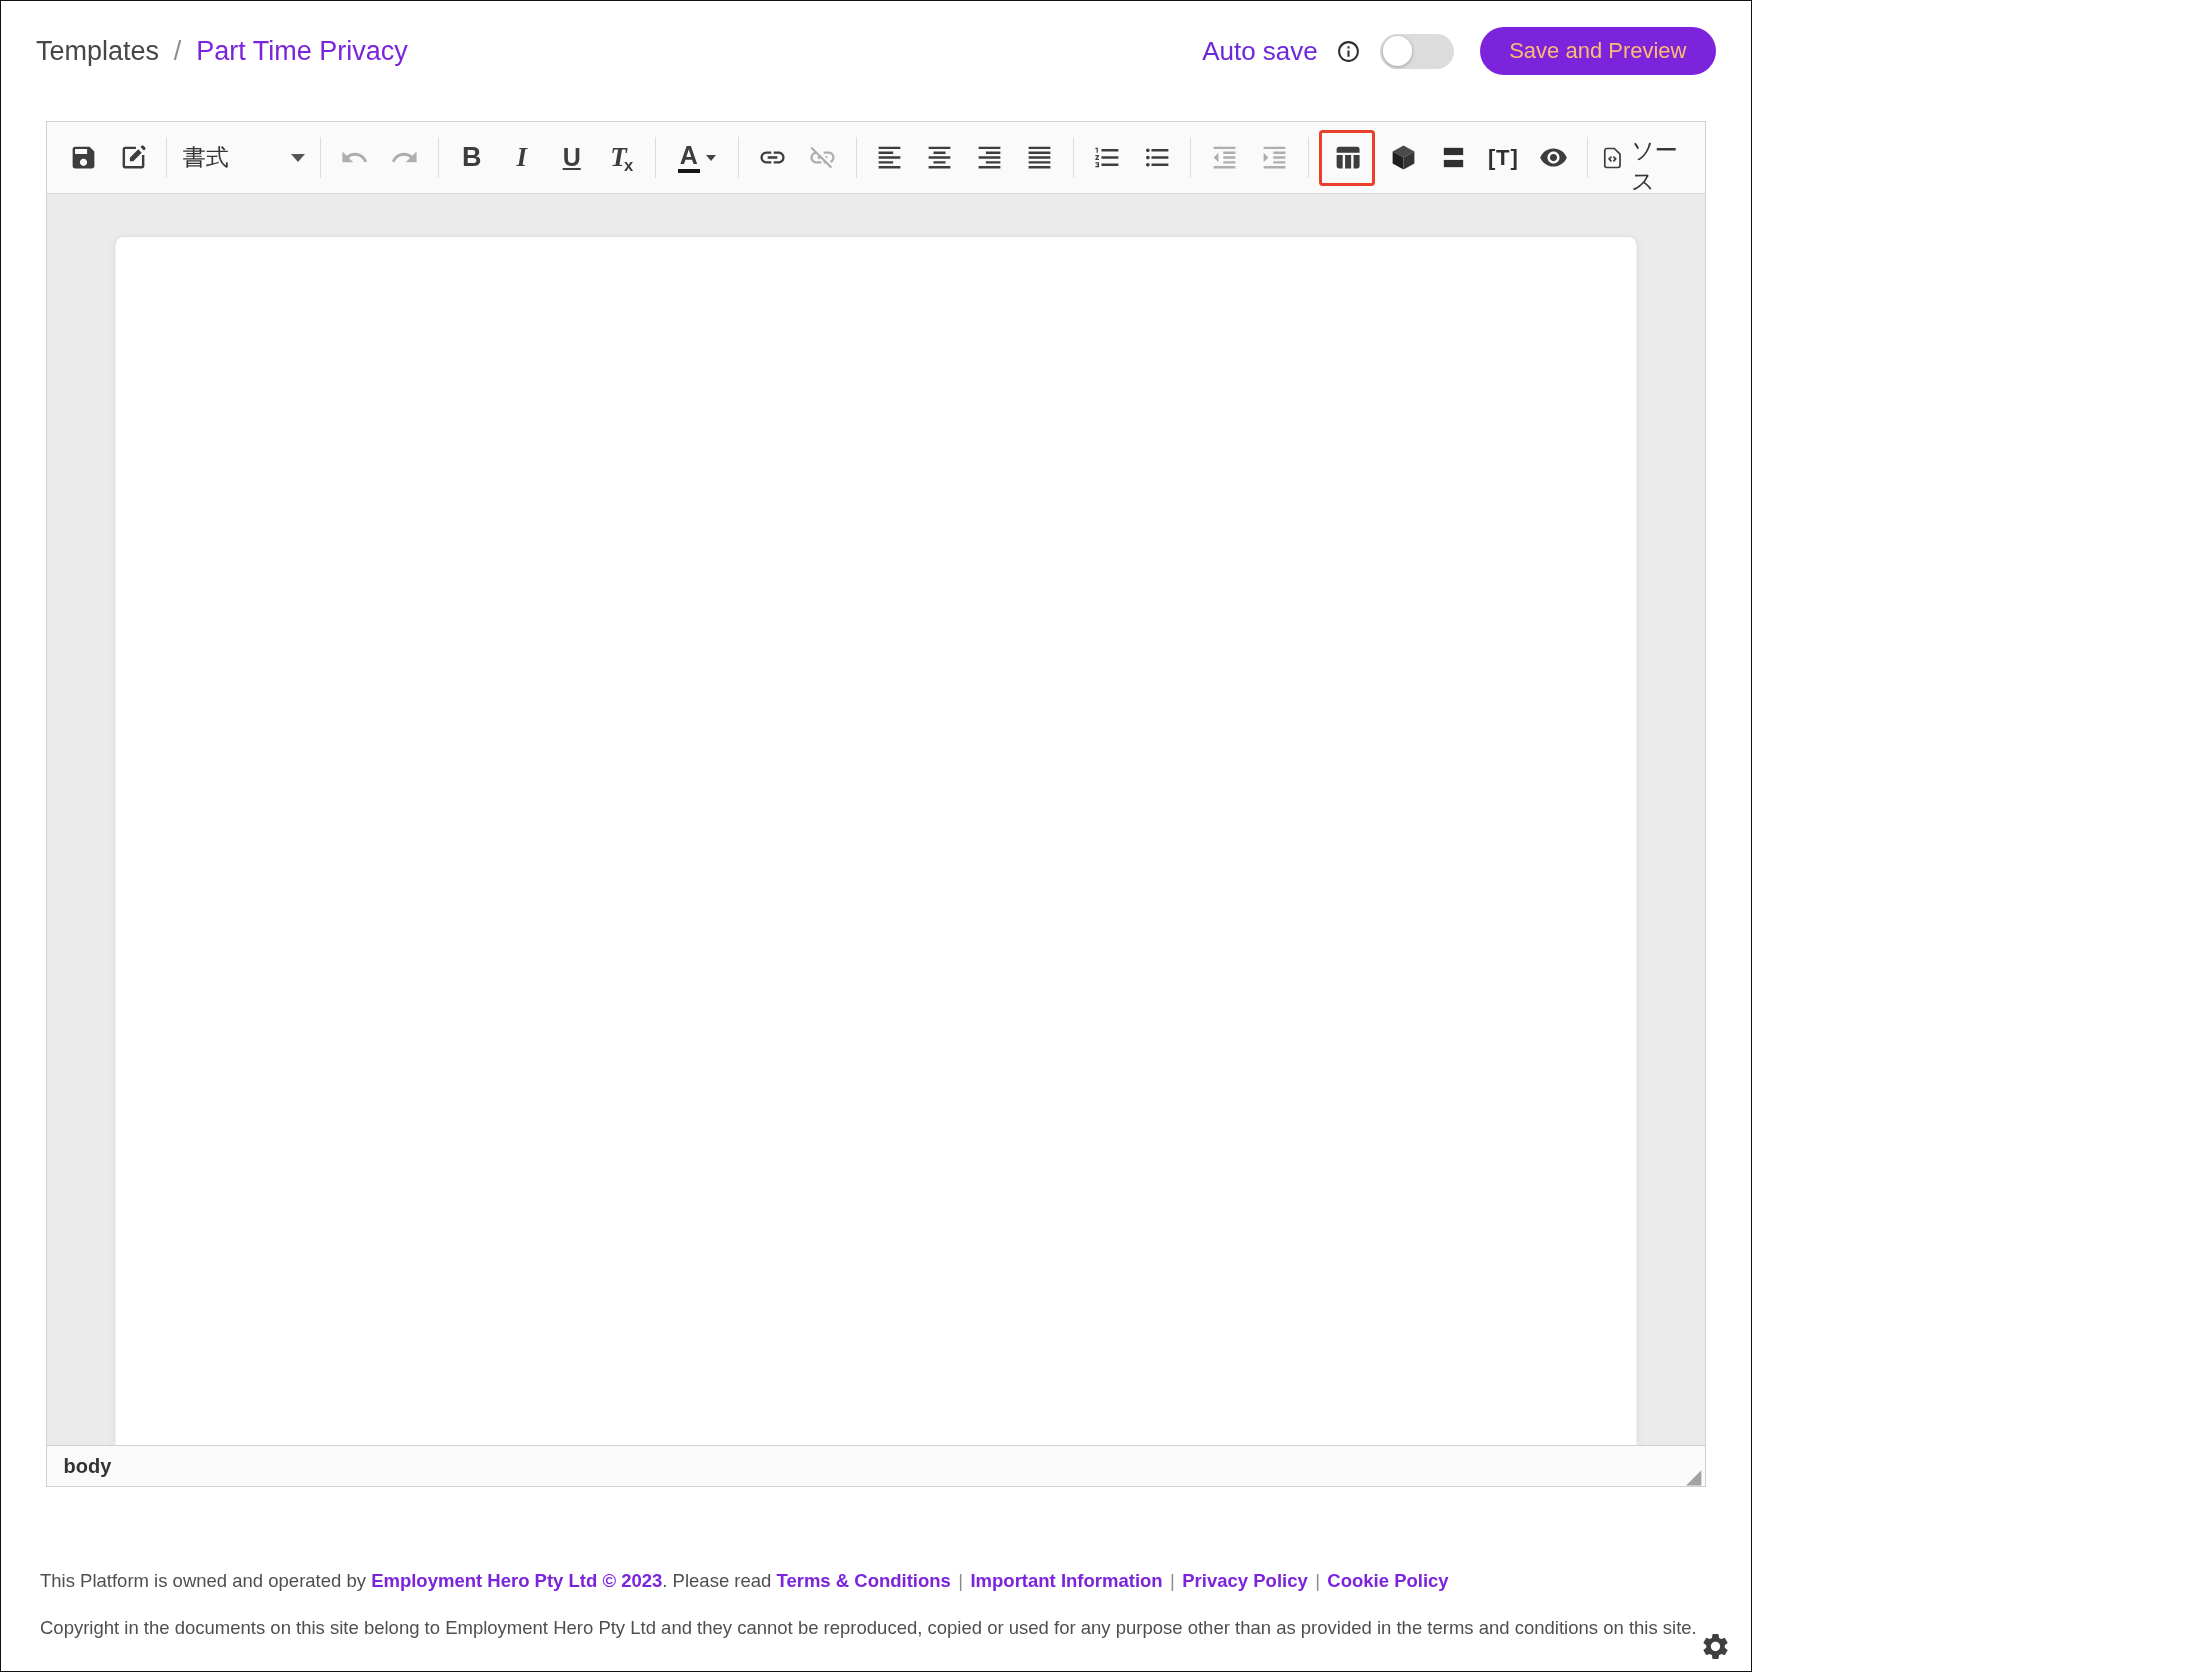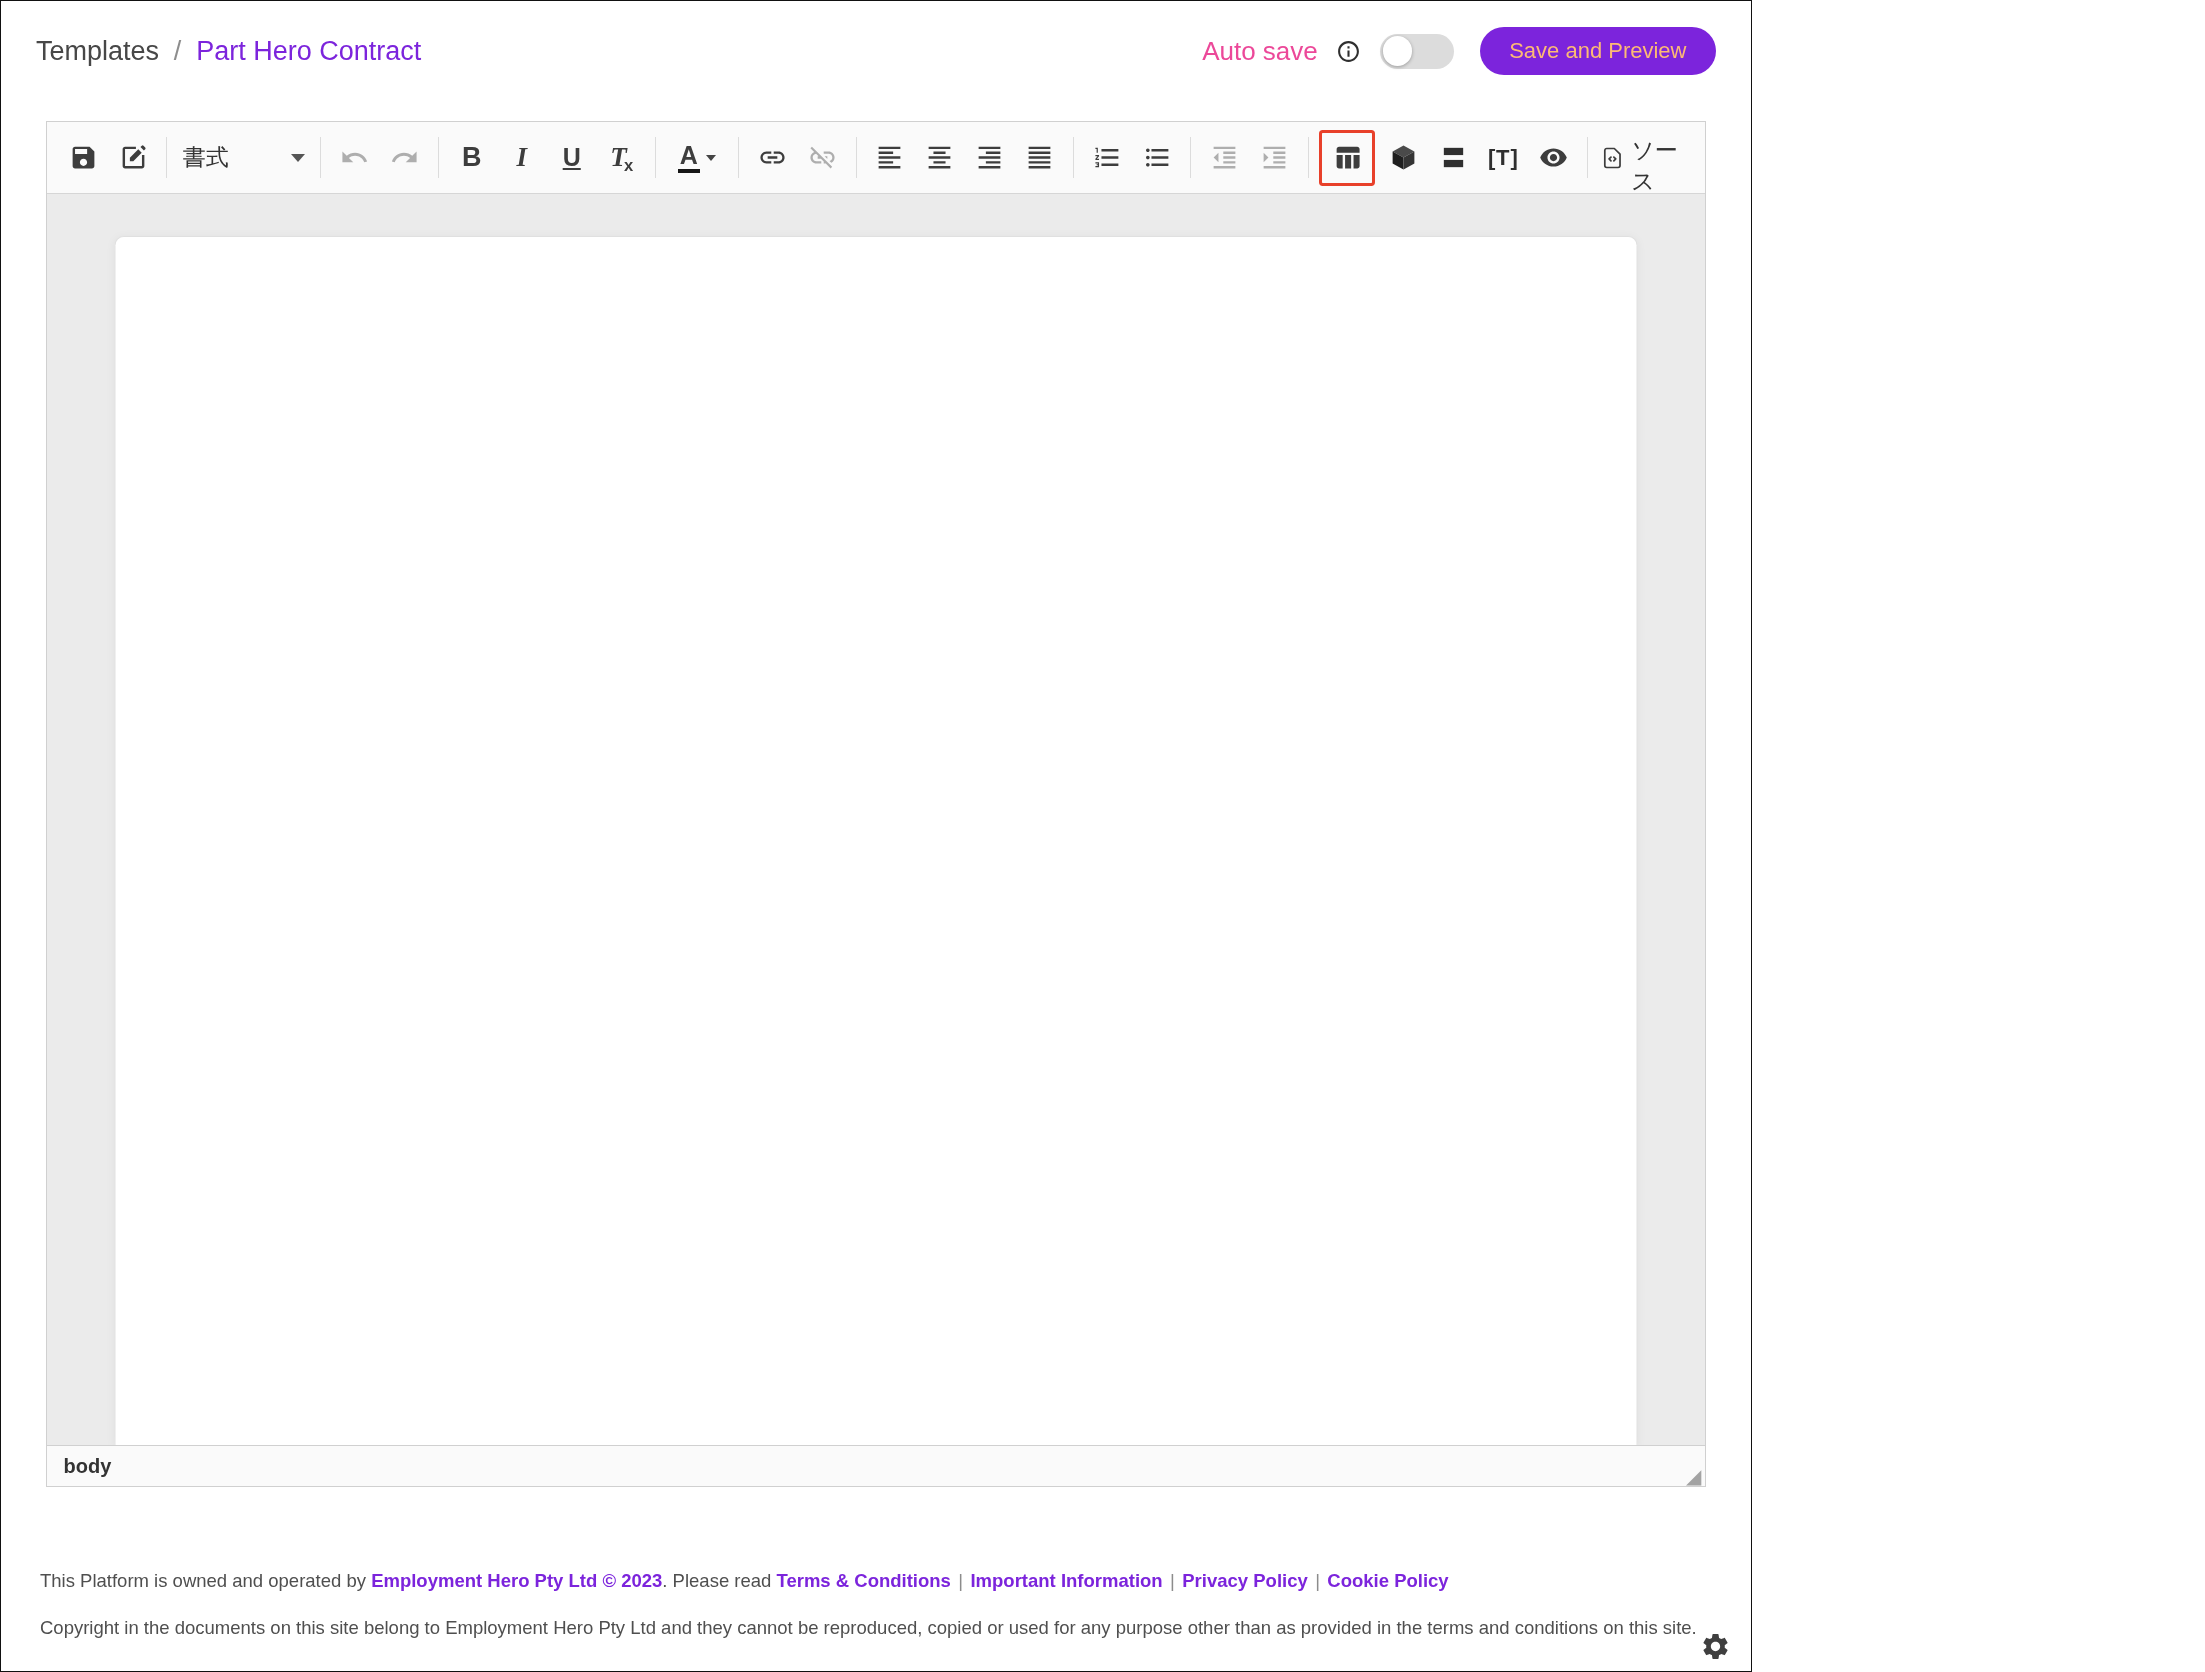"Part Hero Contract" span.crumb-current { text: Hero Contract -> Time Privacy }
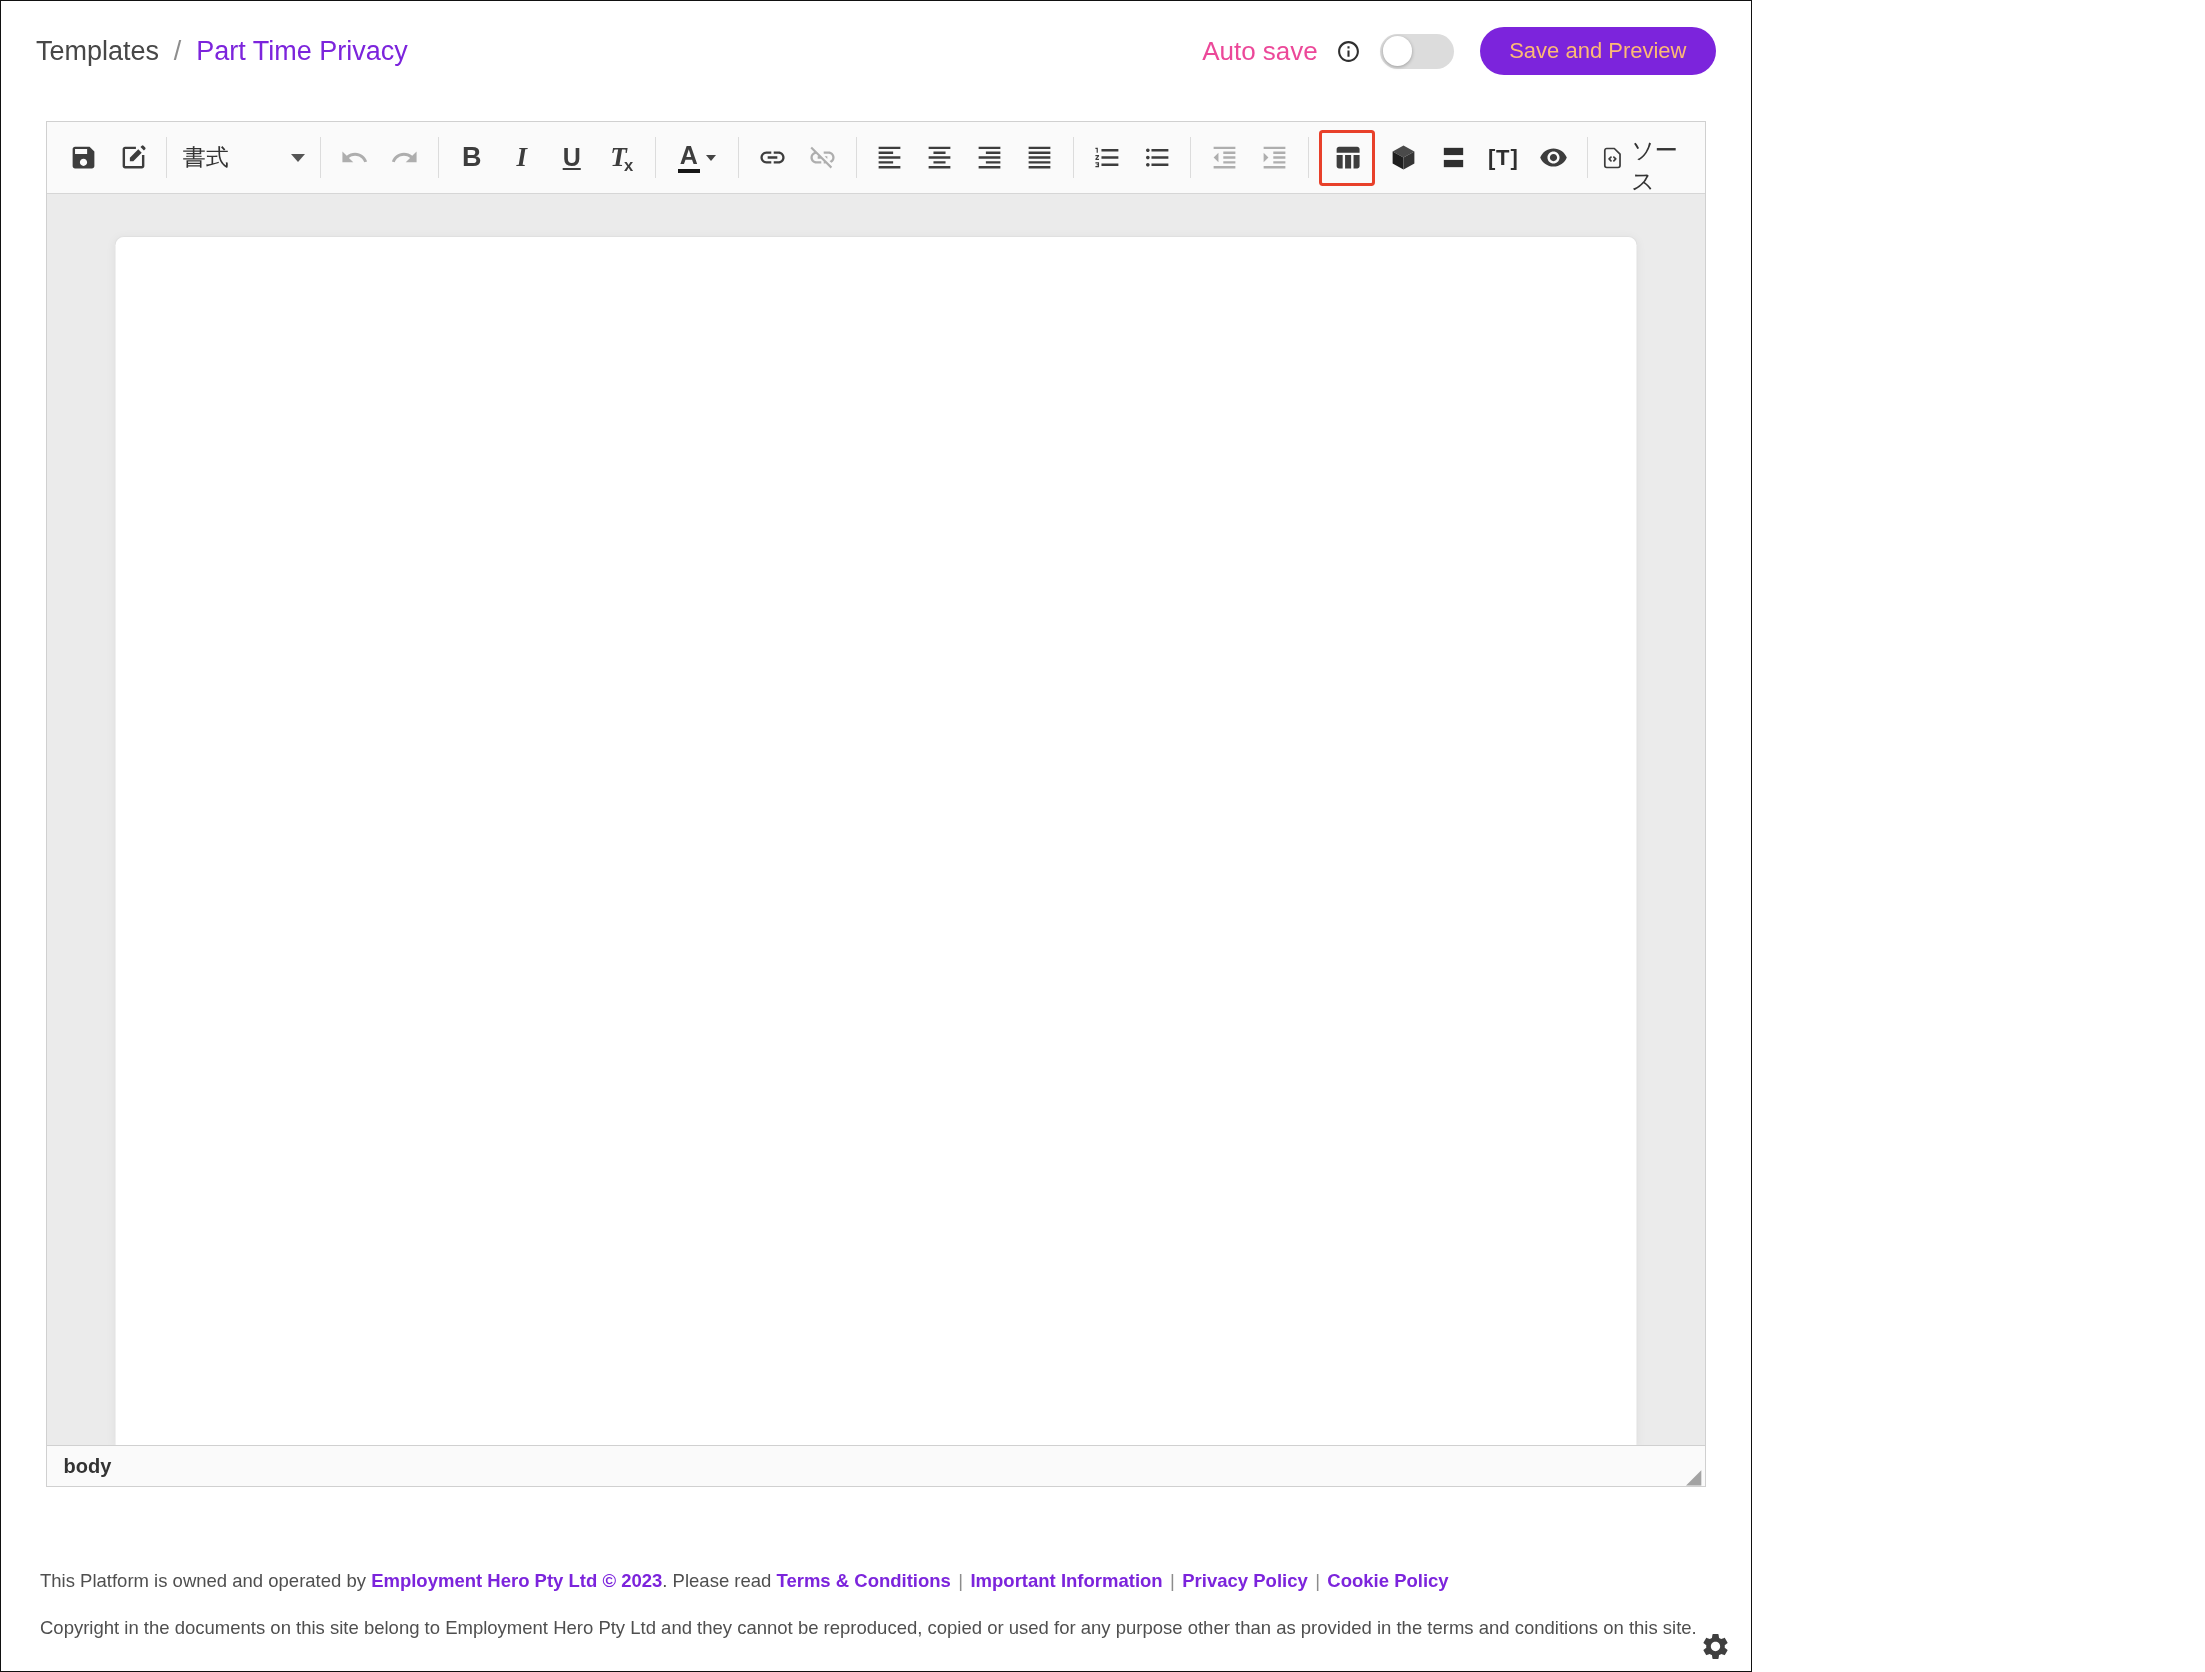"Auto save" .autosave-label { color: #ec4899 -> #6d28d9 }
